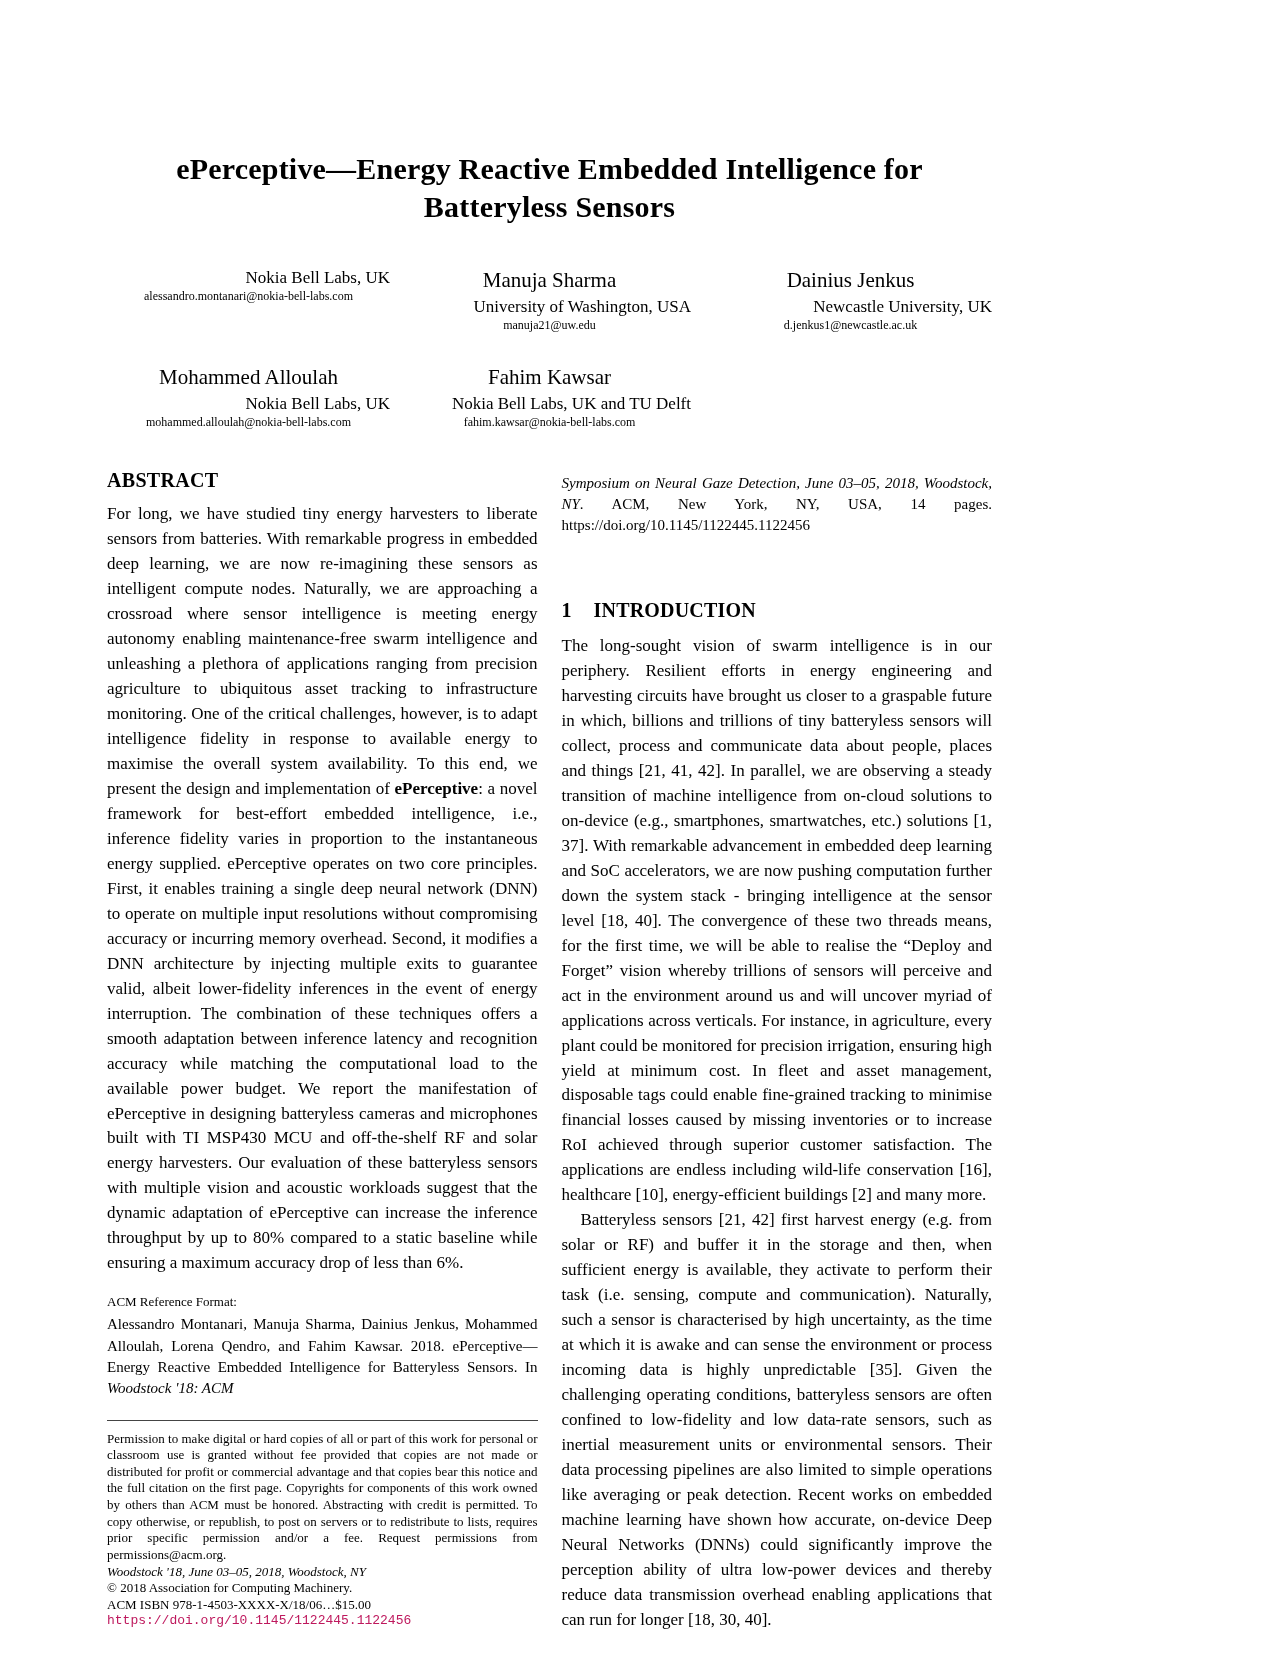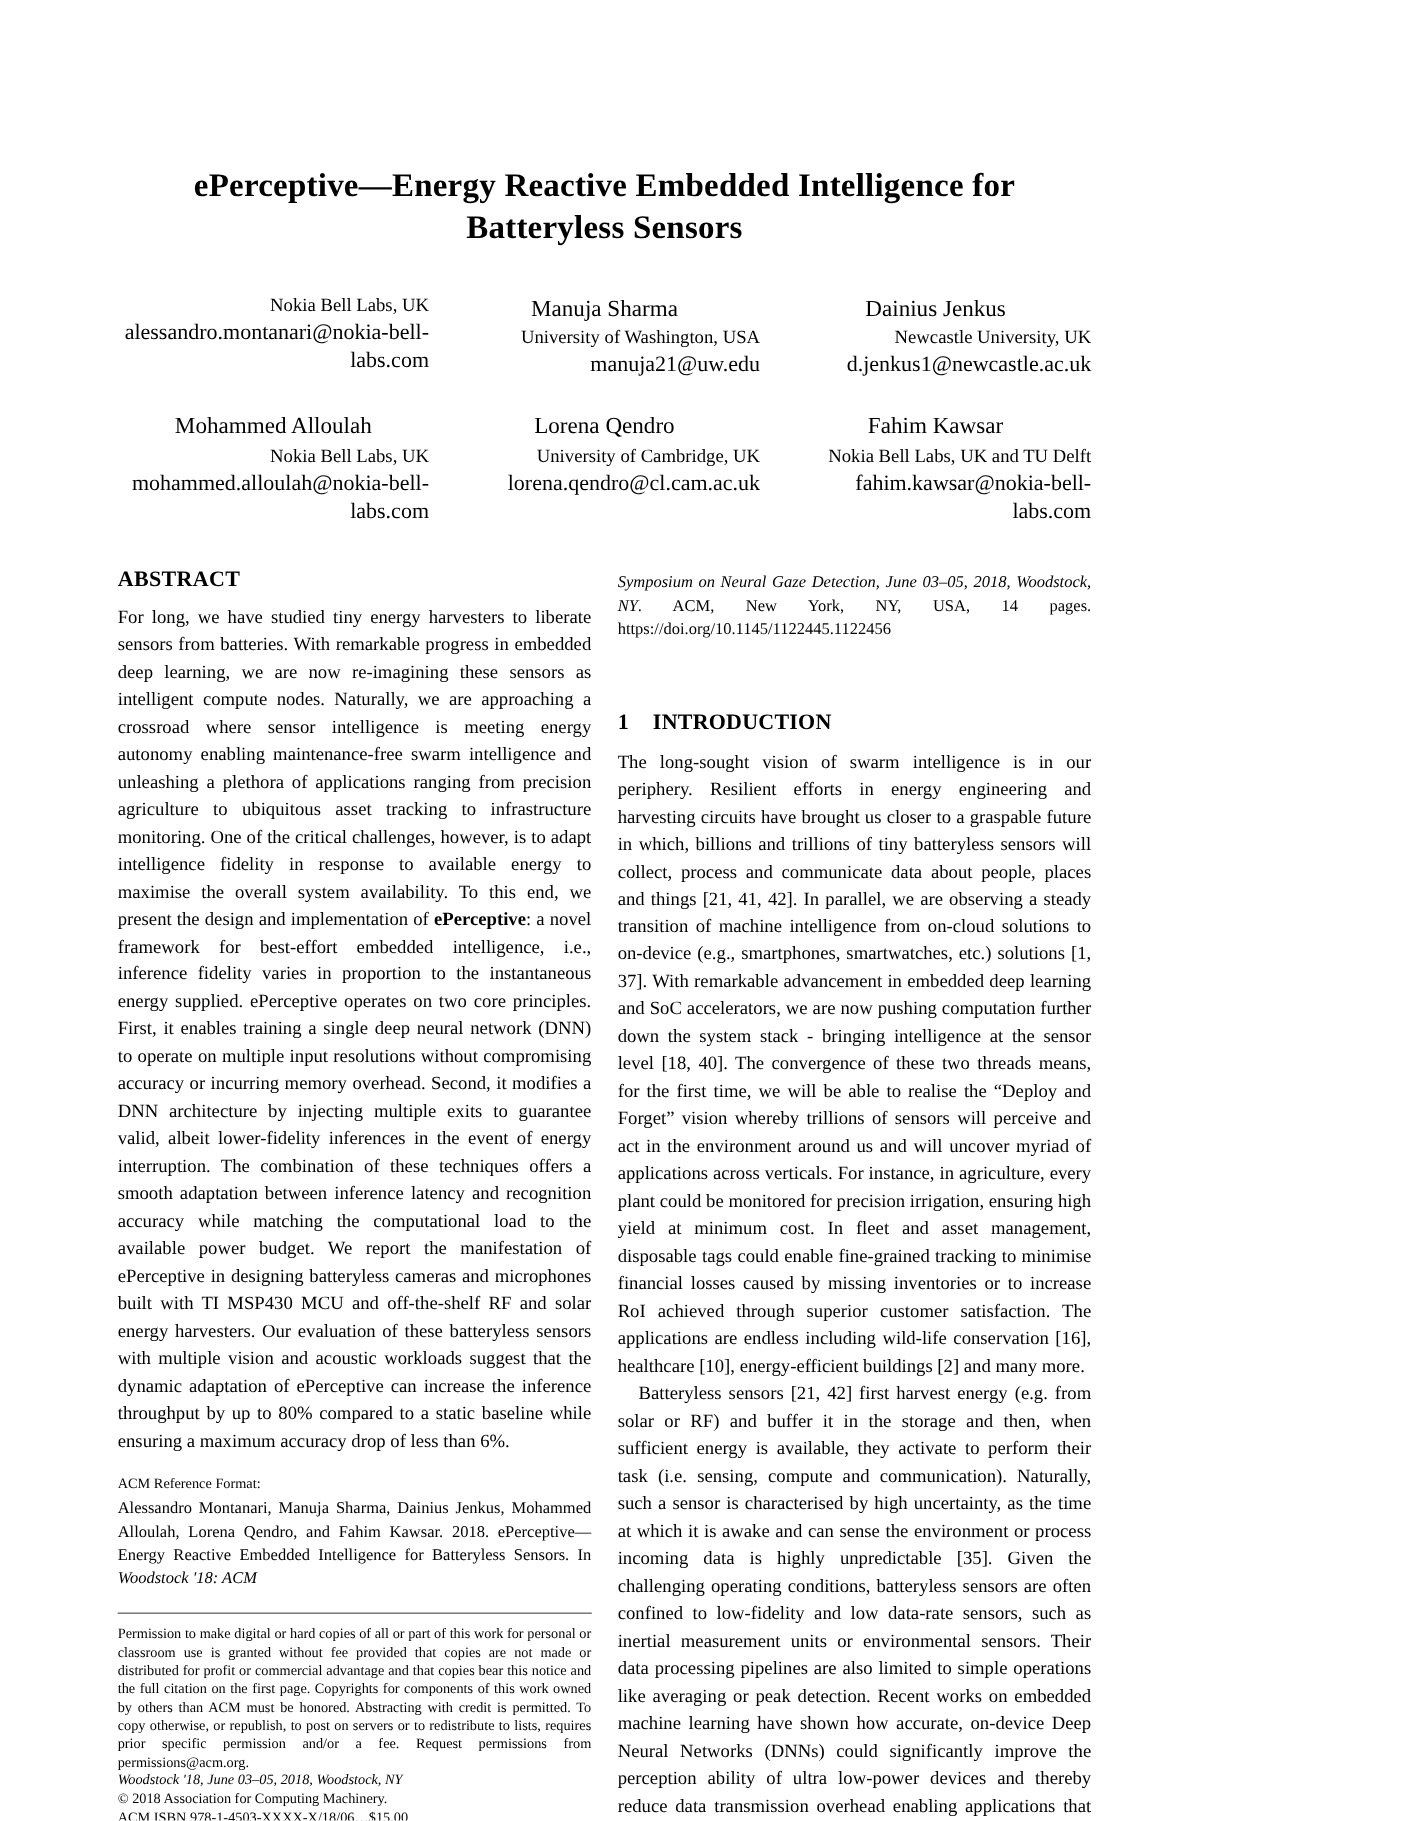"alessandro.montanari@nokia-bell-labs.com" .author-email { font-size: 20px -> 12px; text-align: right -> none }
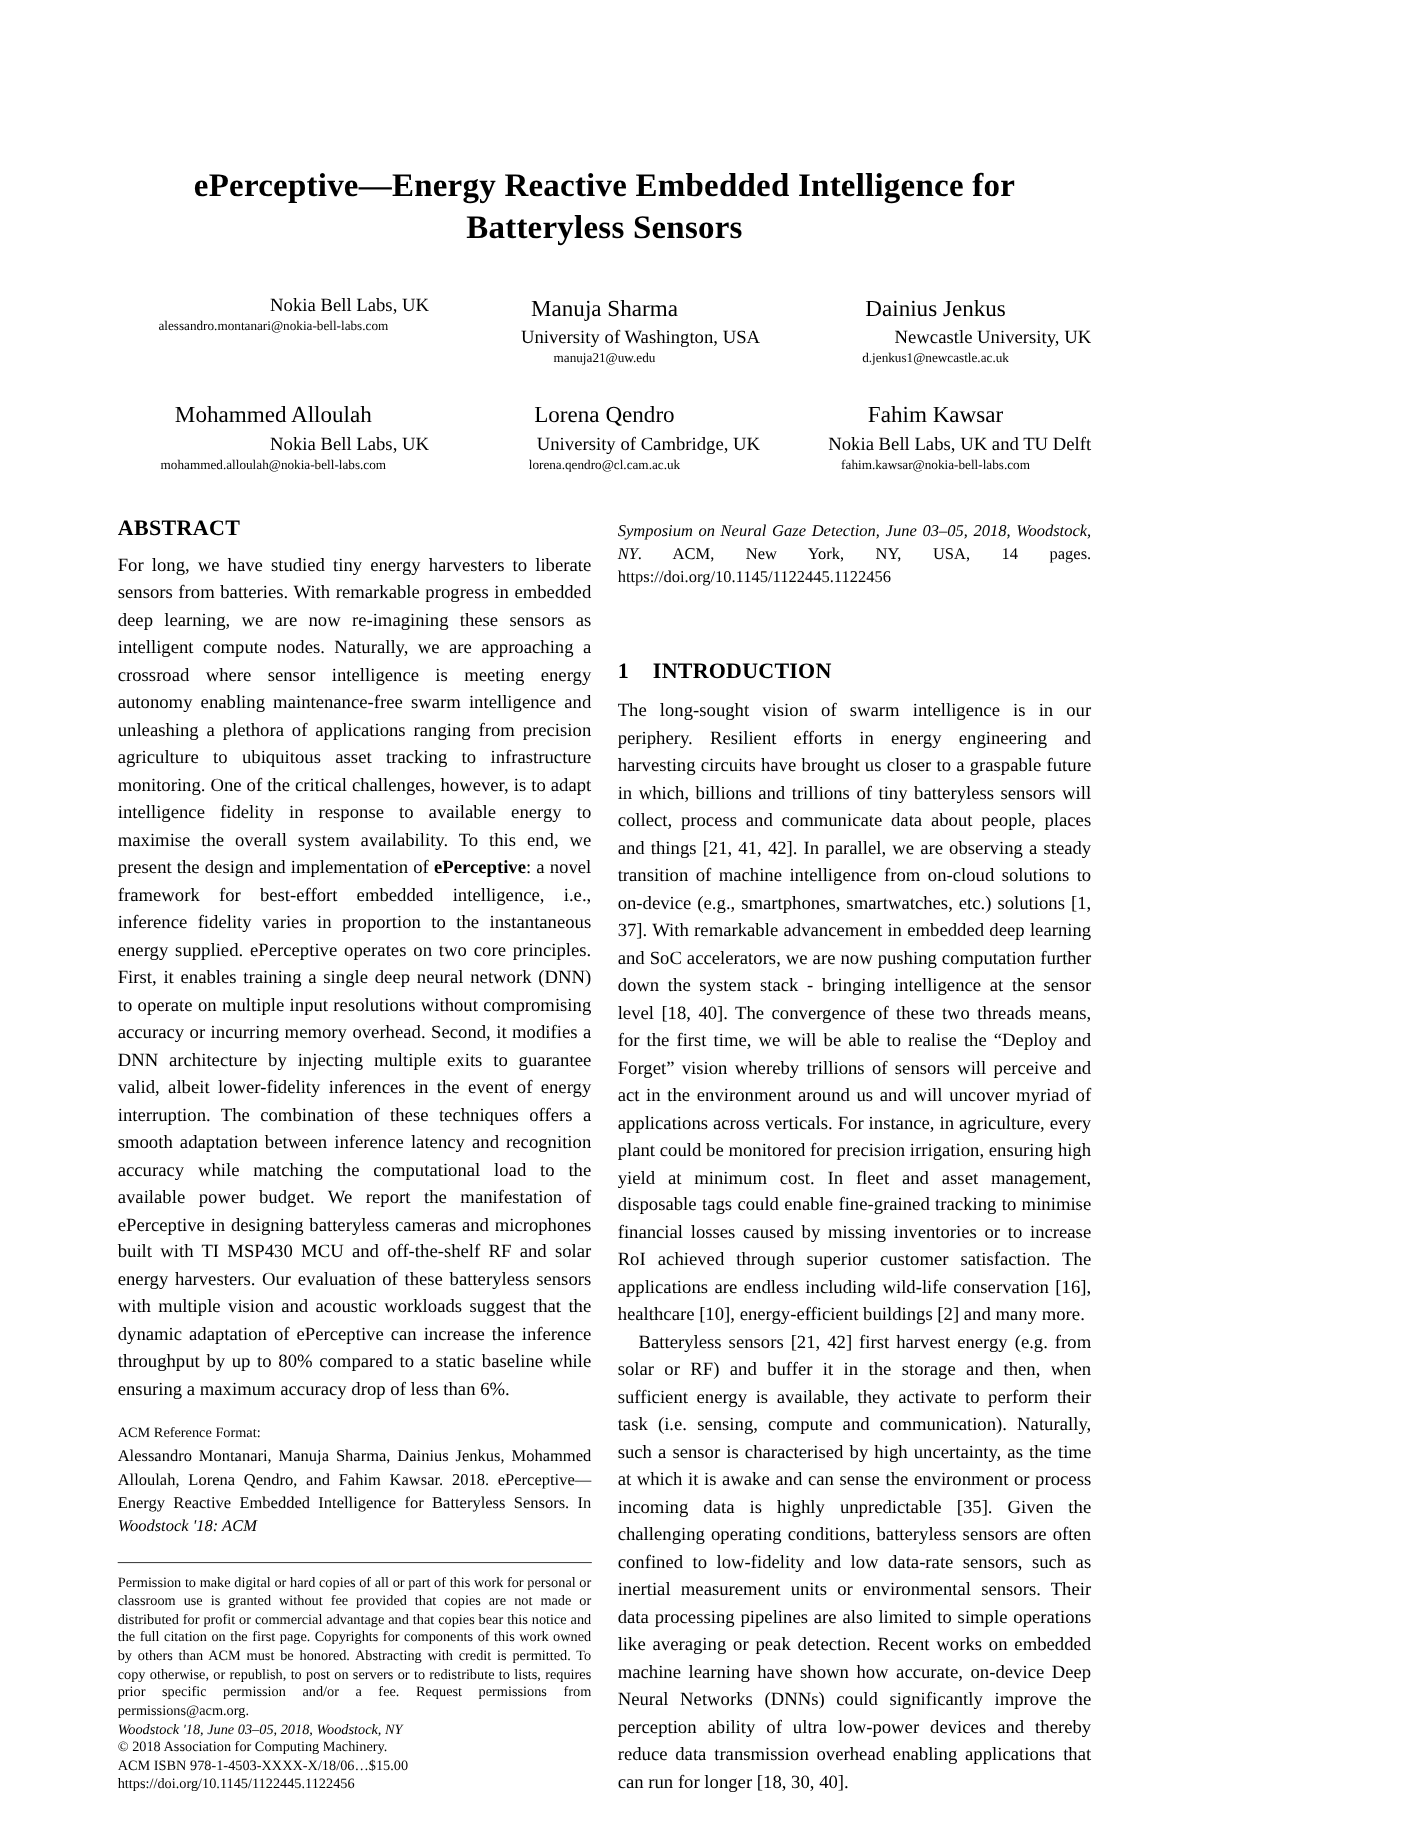"Lorena Qendro" div.author-block { html: <div> <div>Lorena Qendro</div> <div>University of Cambridge, UK</div> <div>lorena.qendro@cl.cam.ac.uk</div> </div> -> none }
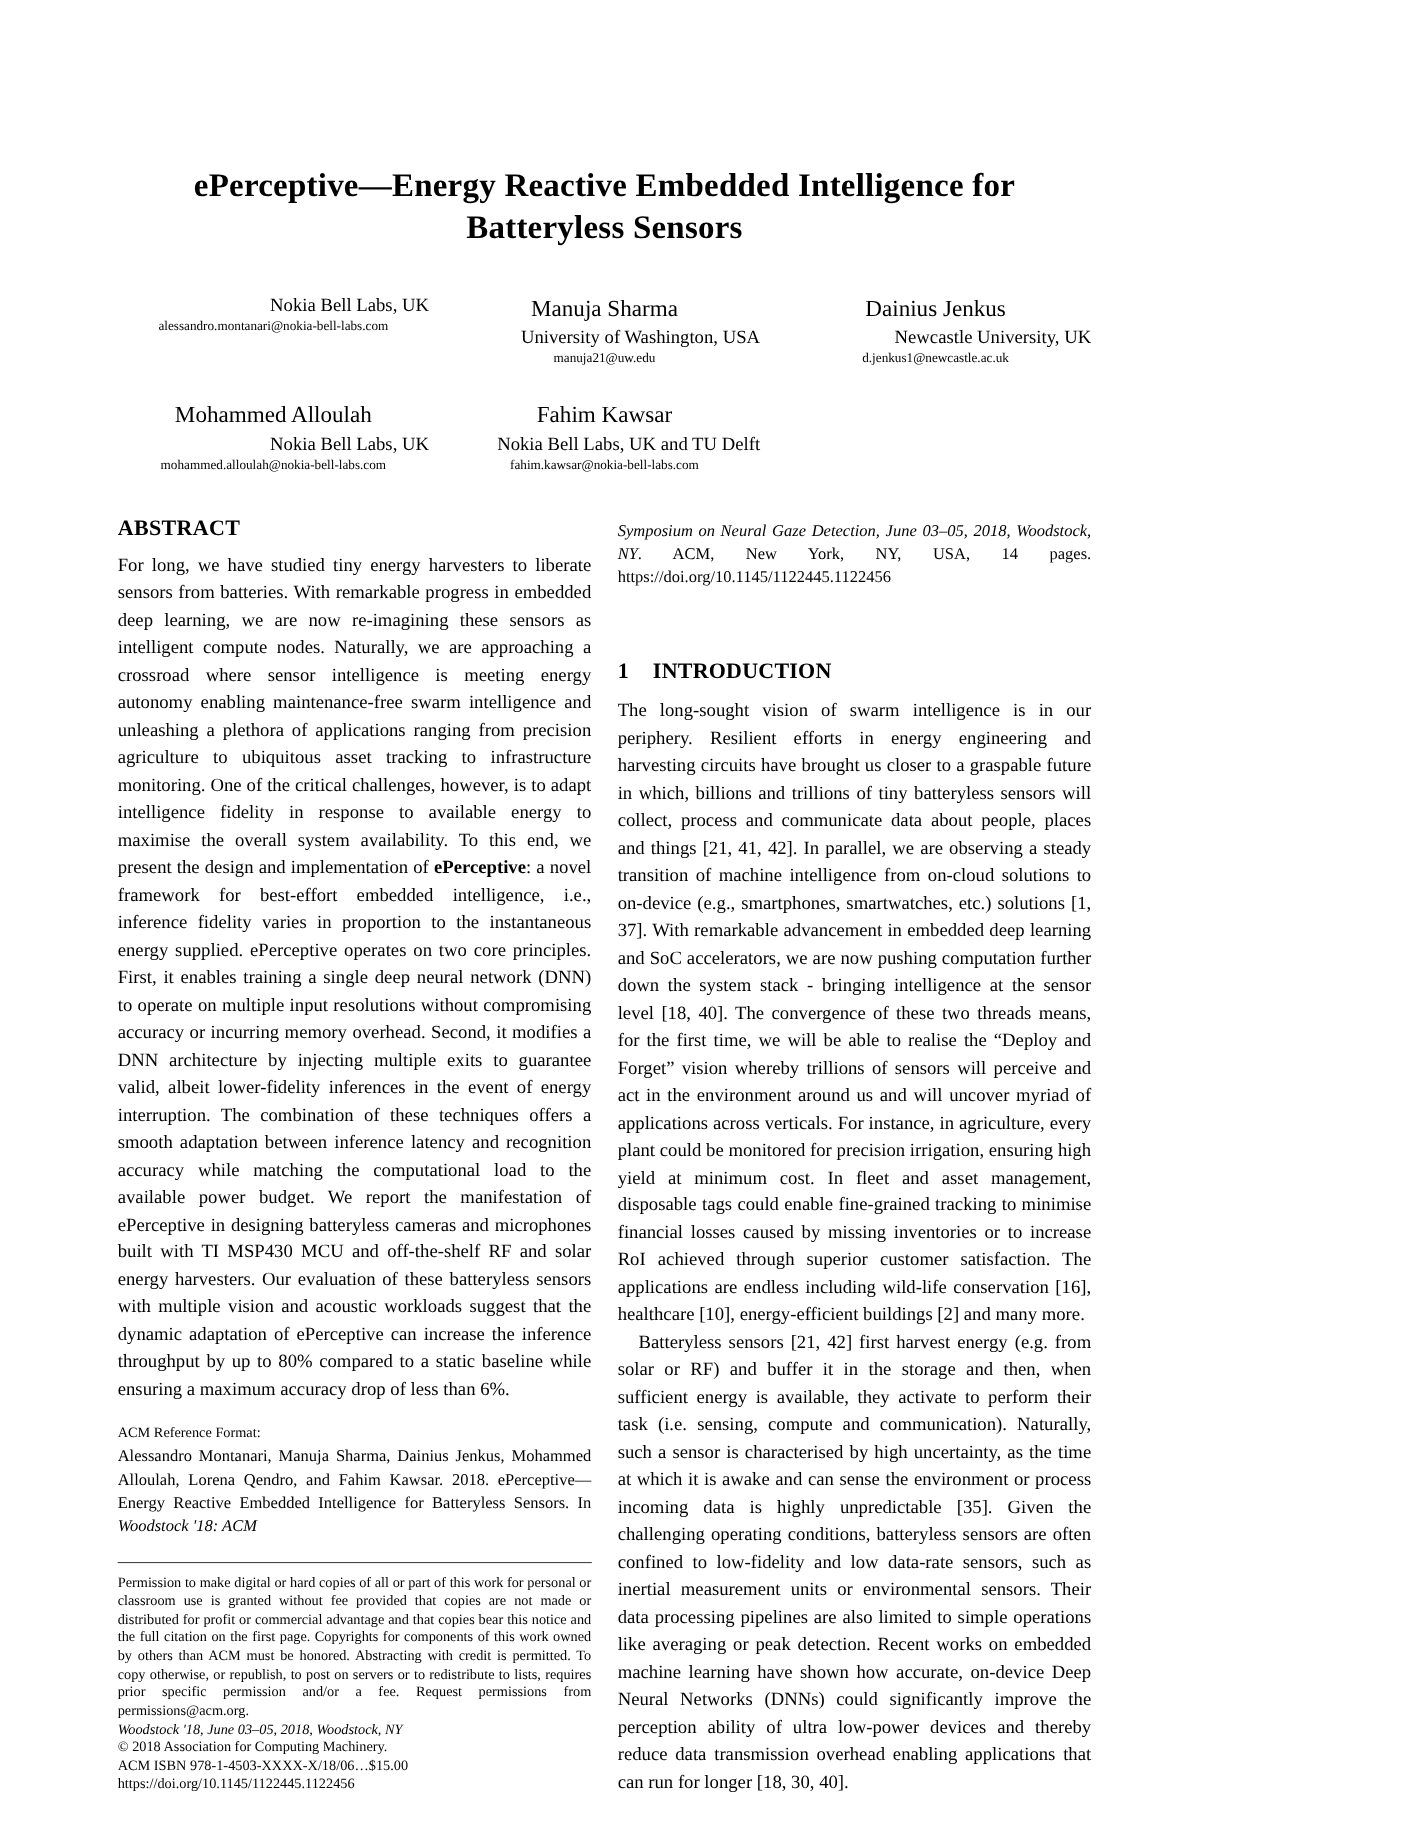"https://doi.org/10.1145/1122445.1122456" .doi-line { color: #000000 -> #be185d; font-family: none -> Liberation Mono, monospace }
